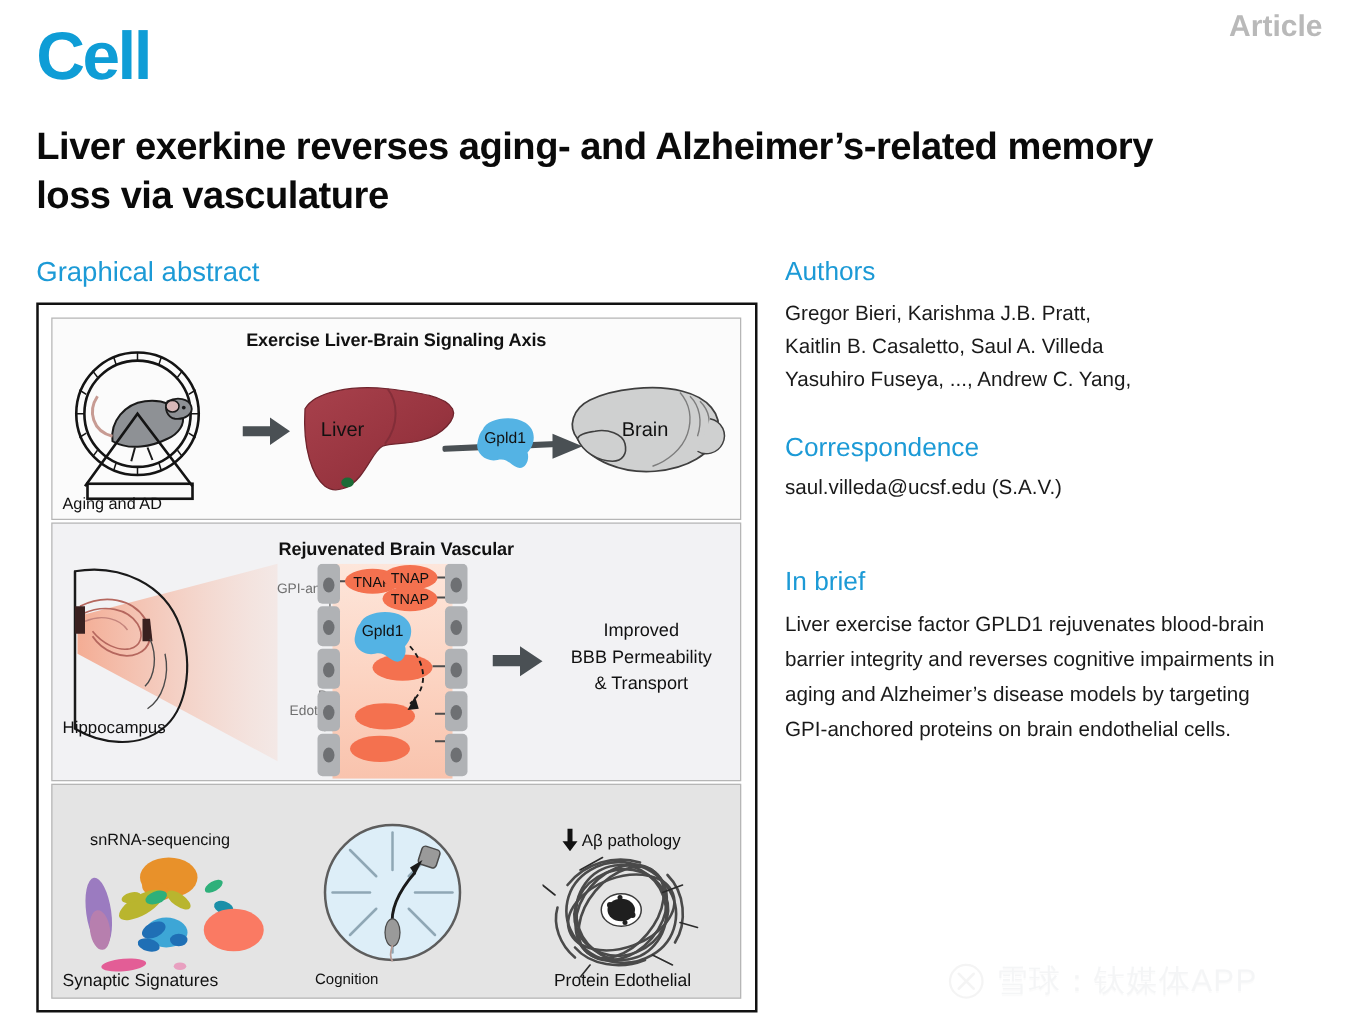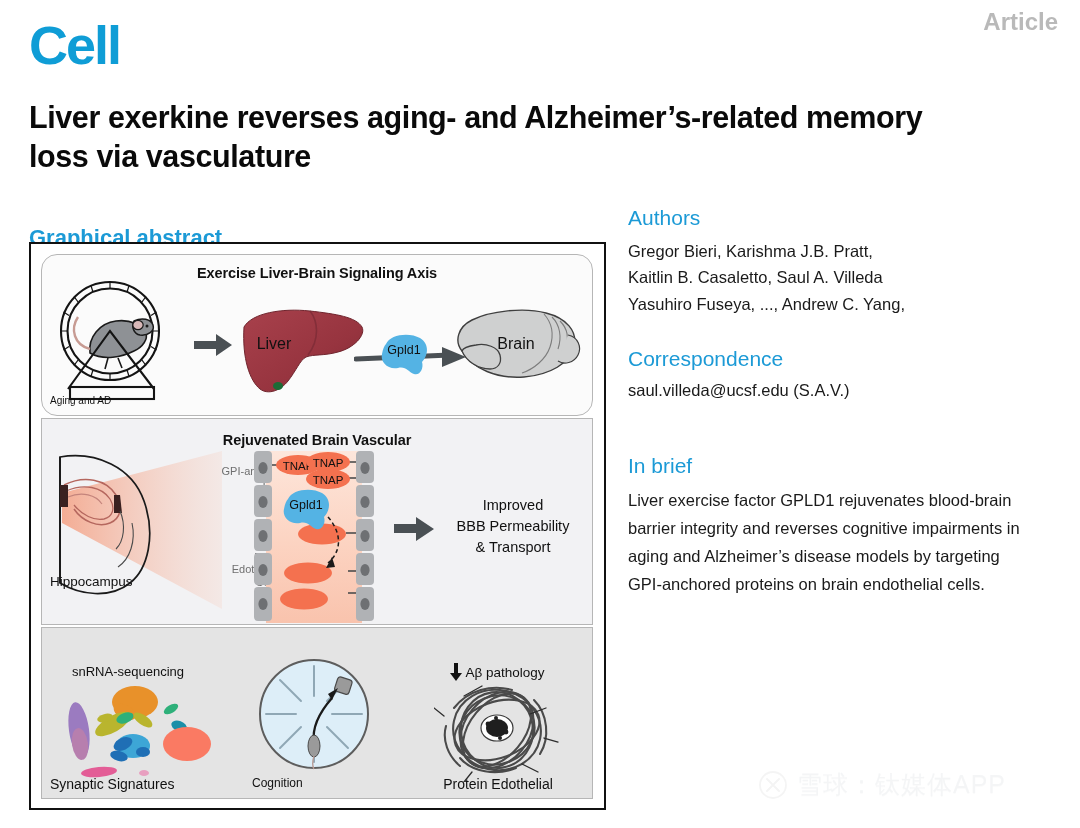"Graphical abstract" #ga-heading { font-weight: 700 -> 400; margin-top: 20px -> none }
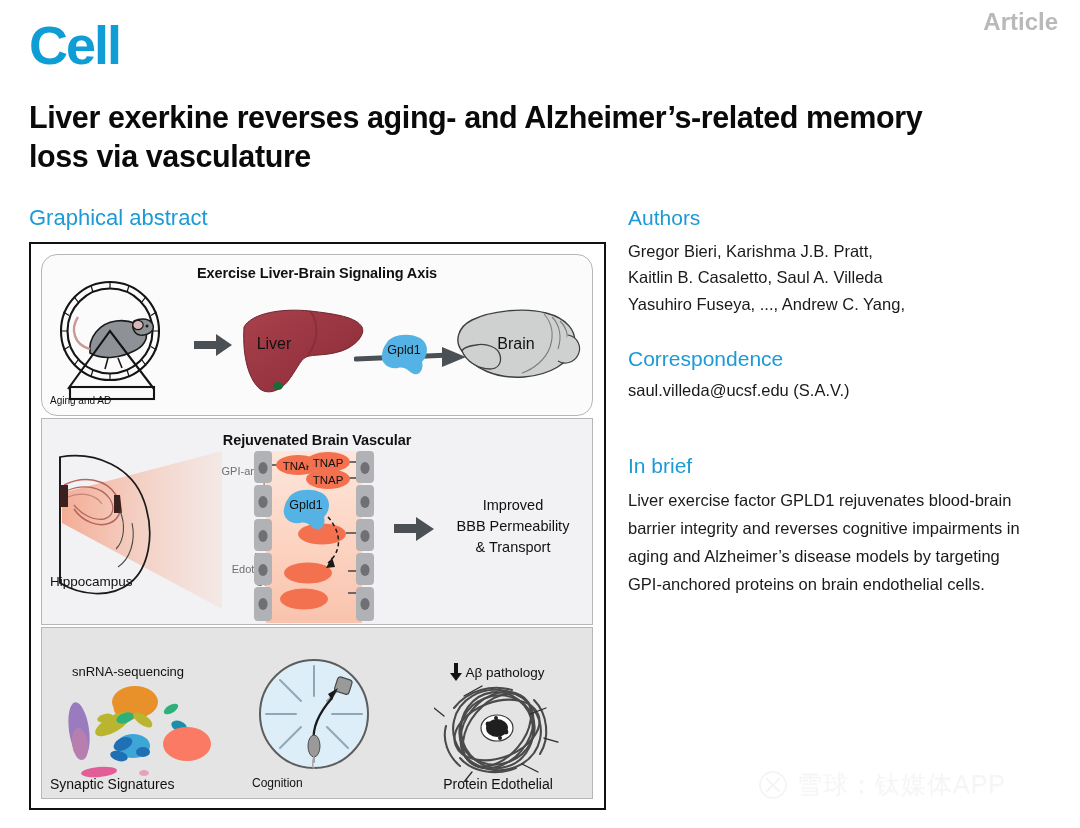"Exercise Liver-Brain Signaling Axis" #panel-top { border-radius: 16px -> none }
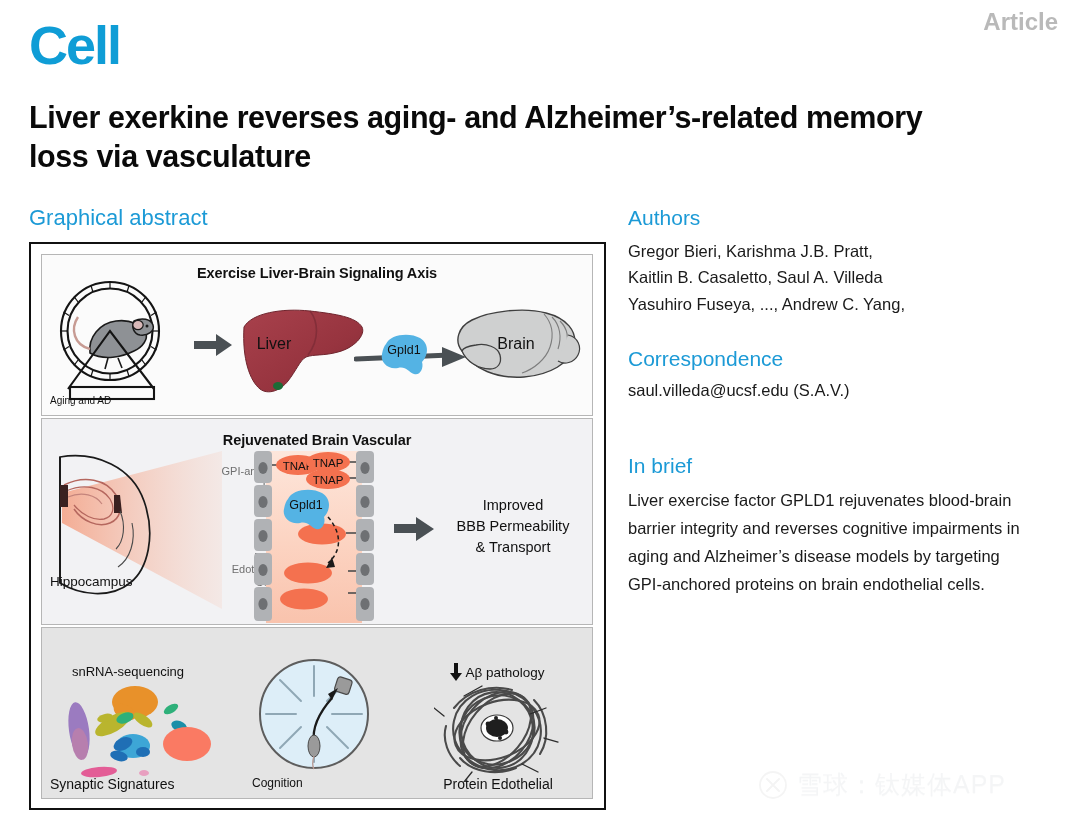"Aging and AD" div.cap { font-size: 10px -> 13px }
